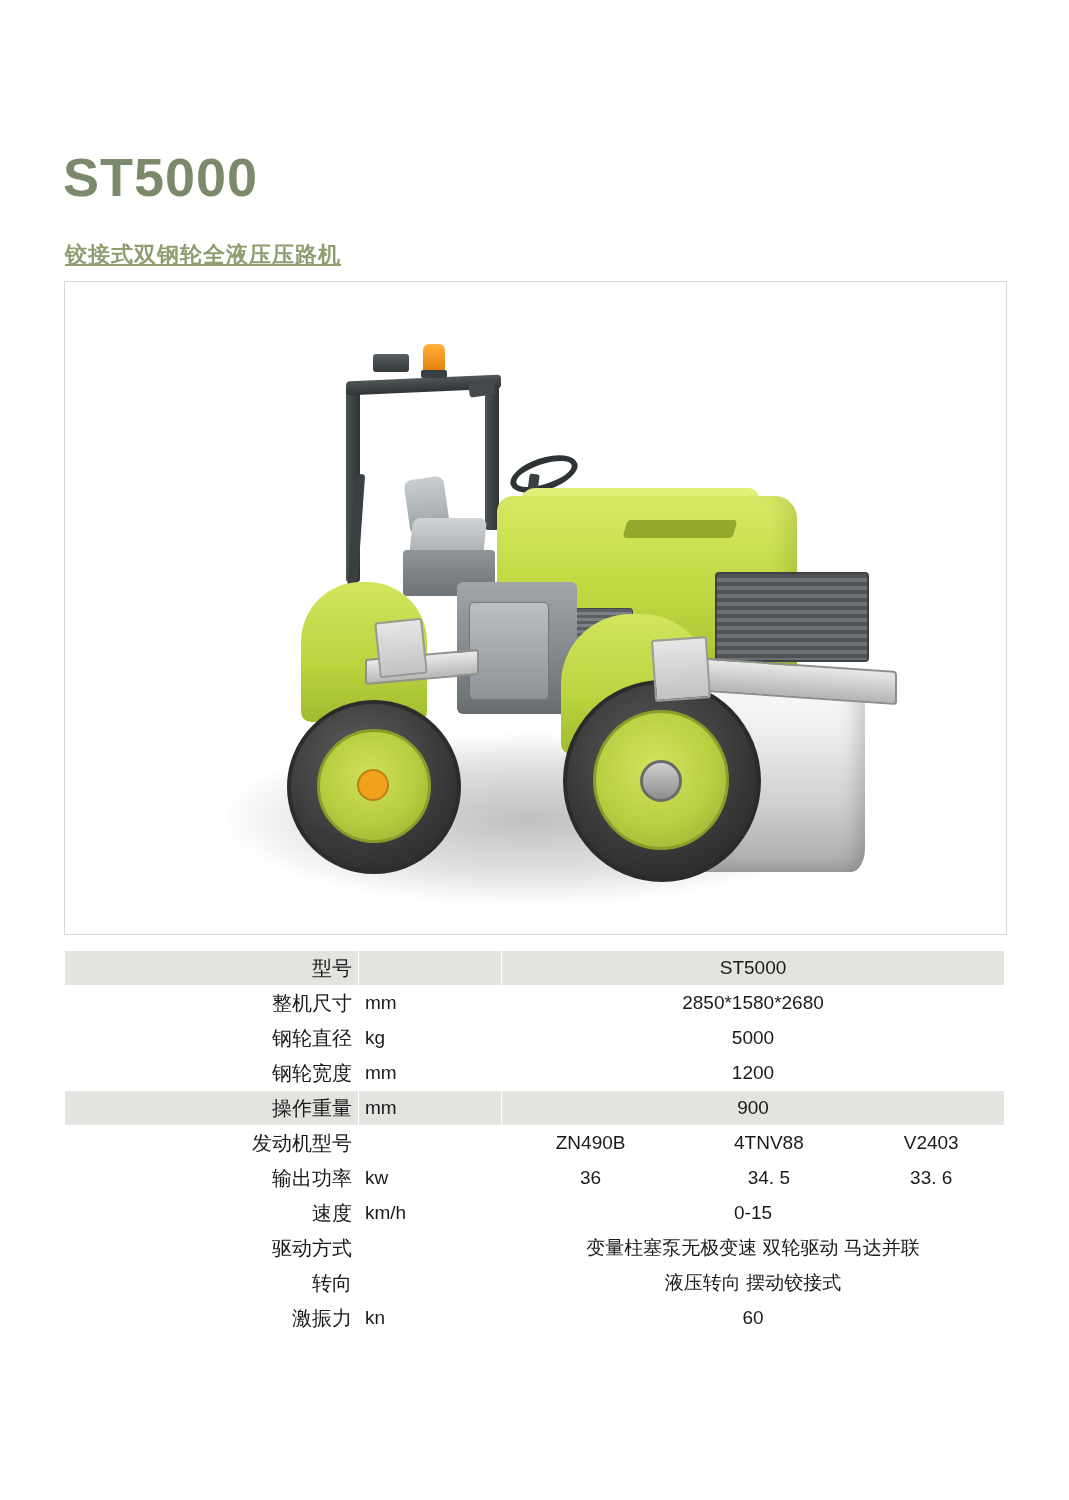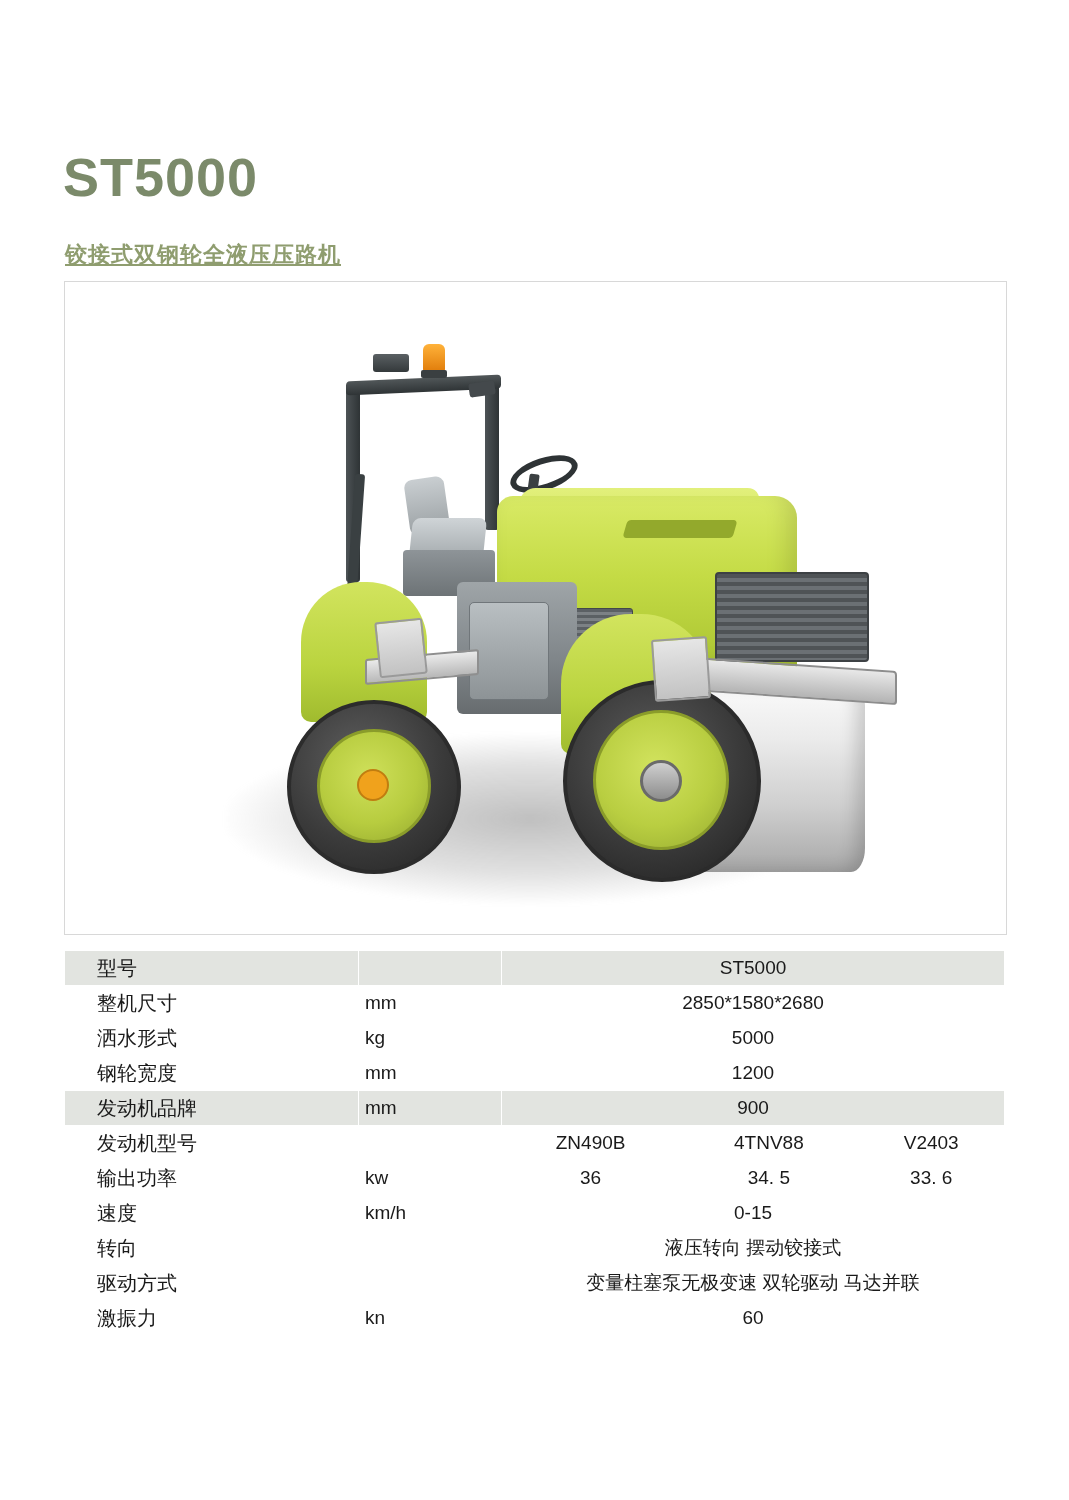"型号" .c-label { text-align: left -> right }
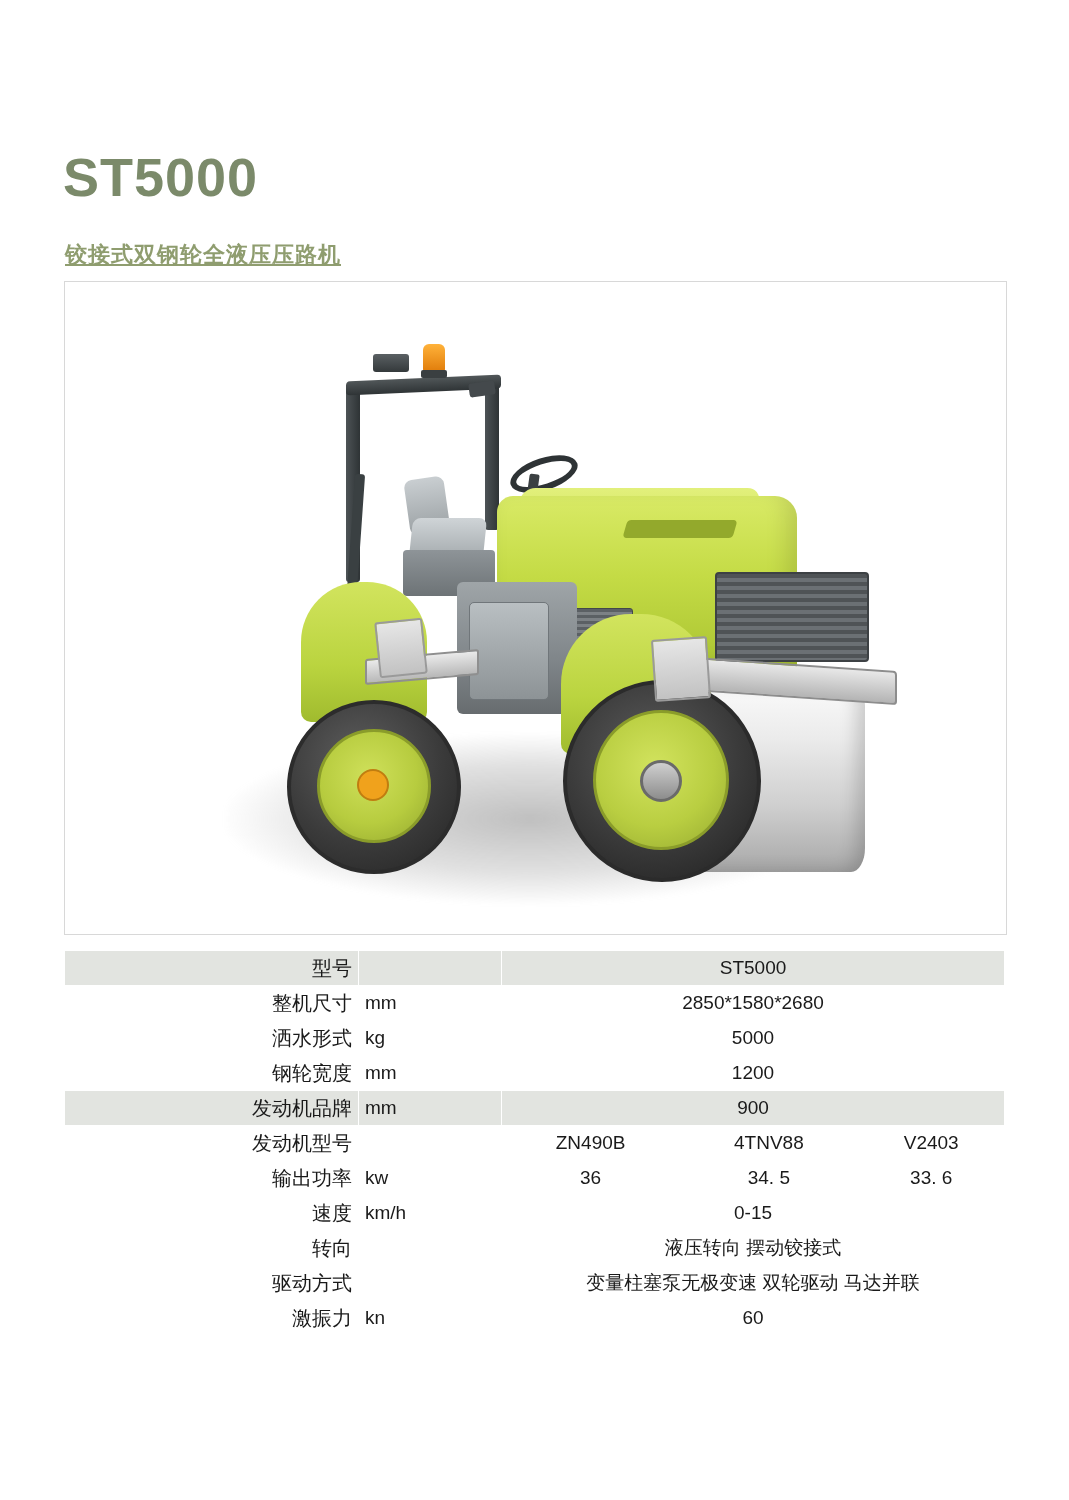"洒水形式" td.c-label { text: 洒水形式 -> 钢轮直径 }
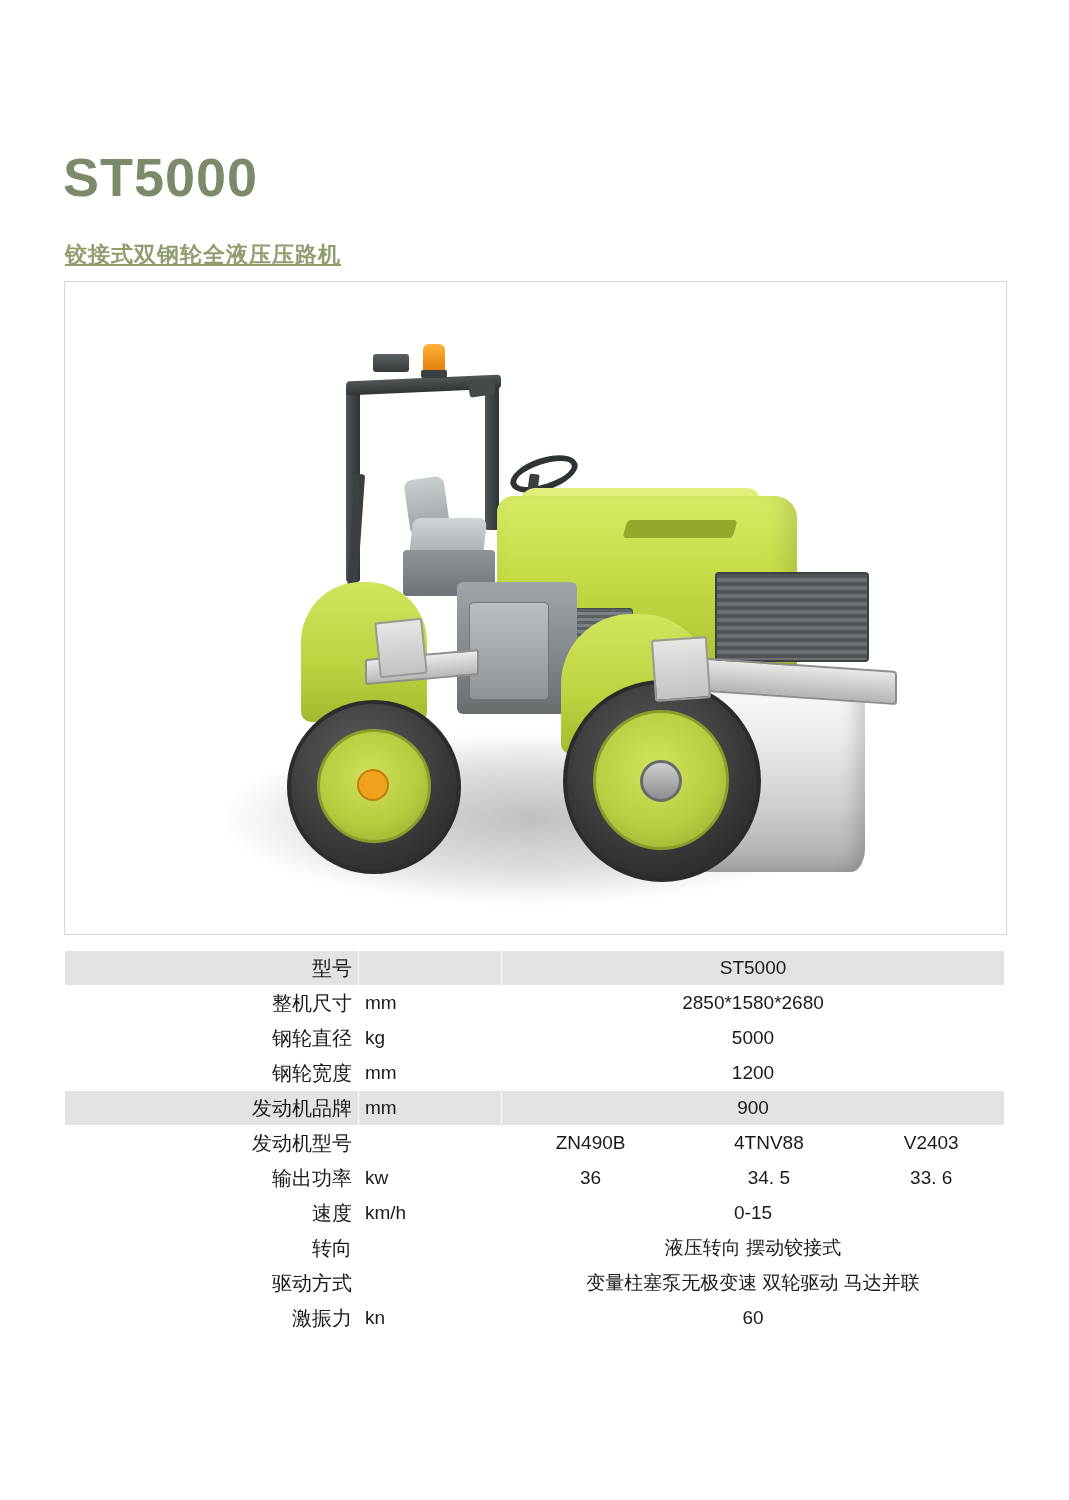"发动机品牌" td.c-label { text: 发动机品牌 -> 操作重量 }
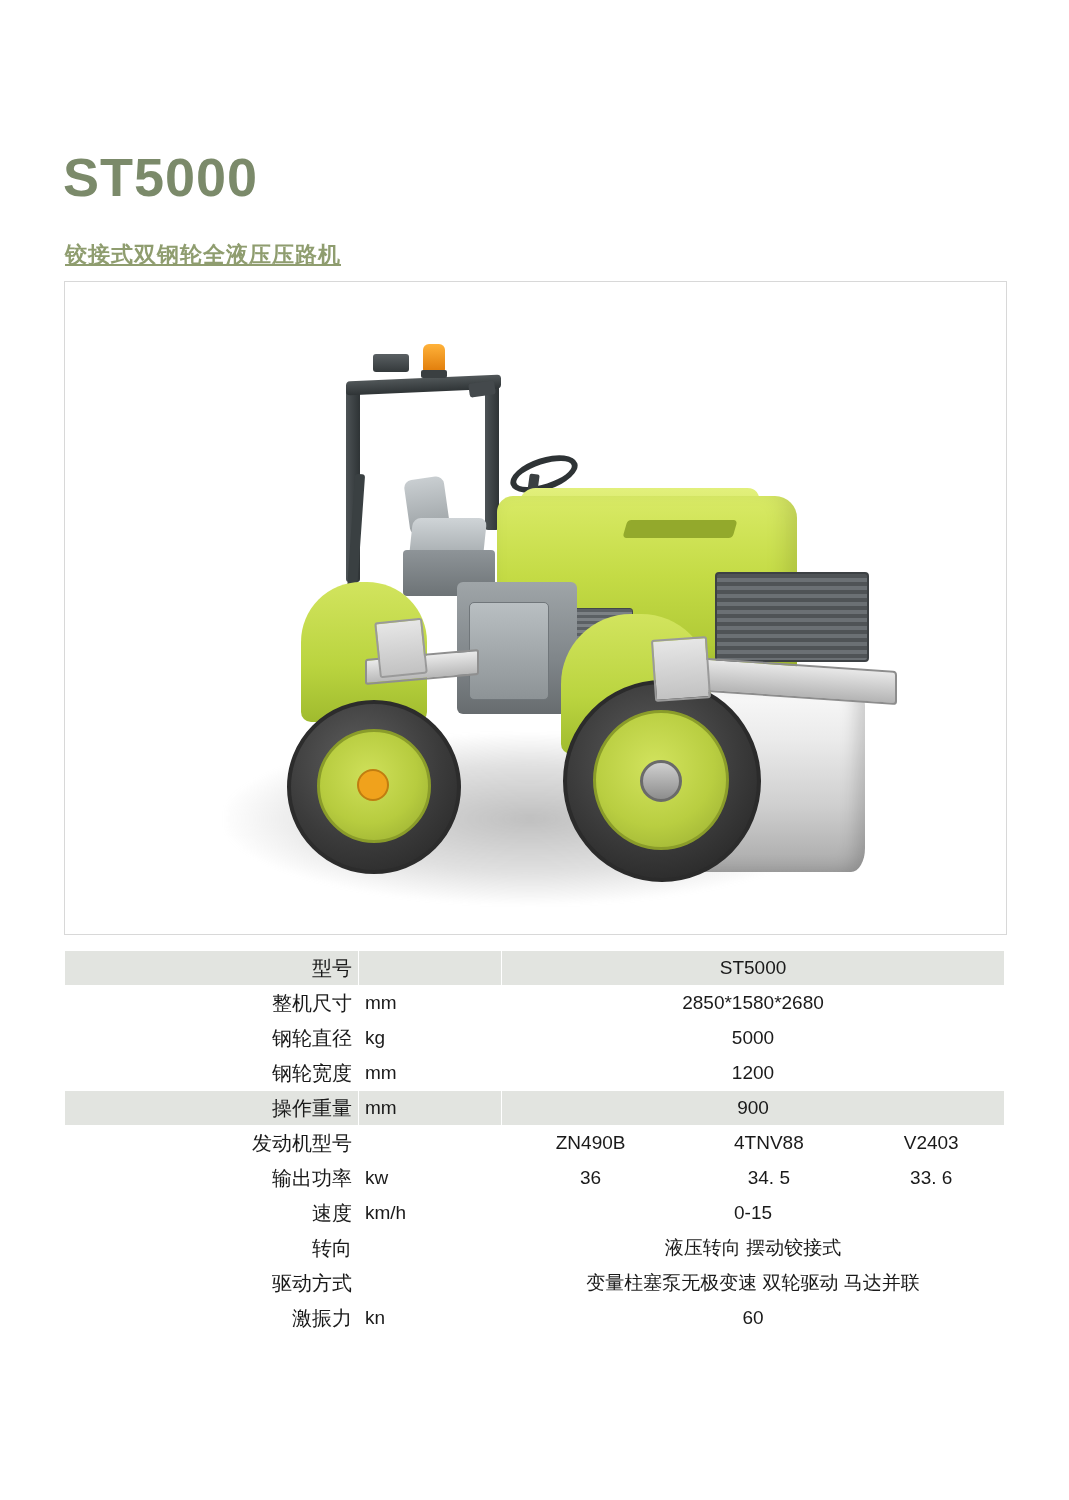"转向" tr.row-plain { order: before "驱动方式" -> after "驱动方式" }
